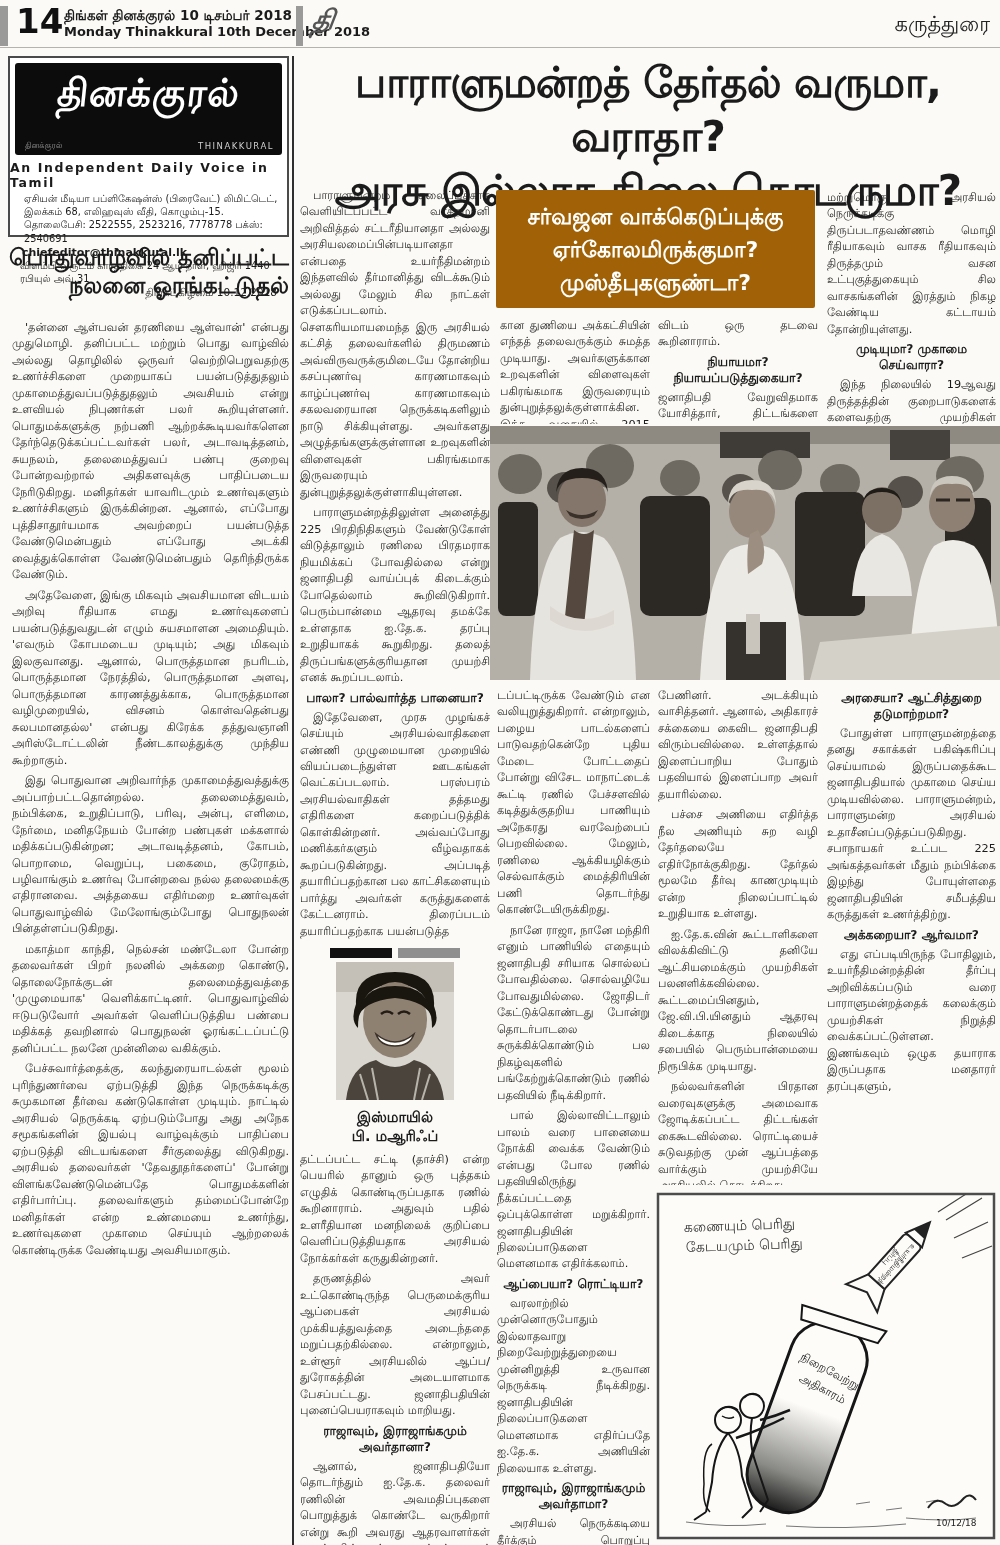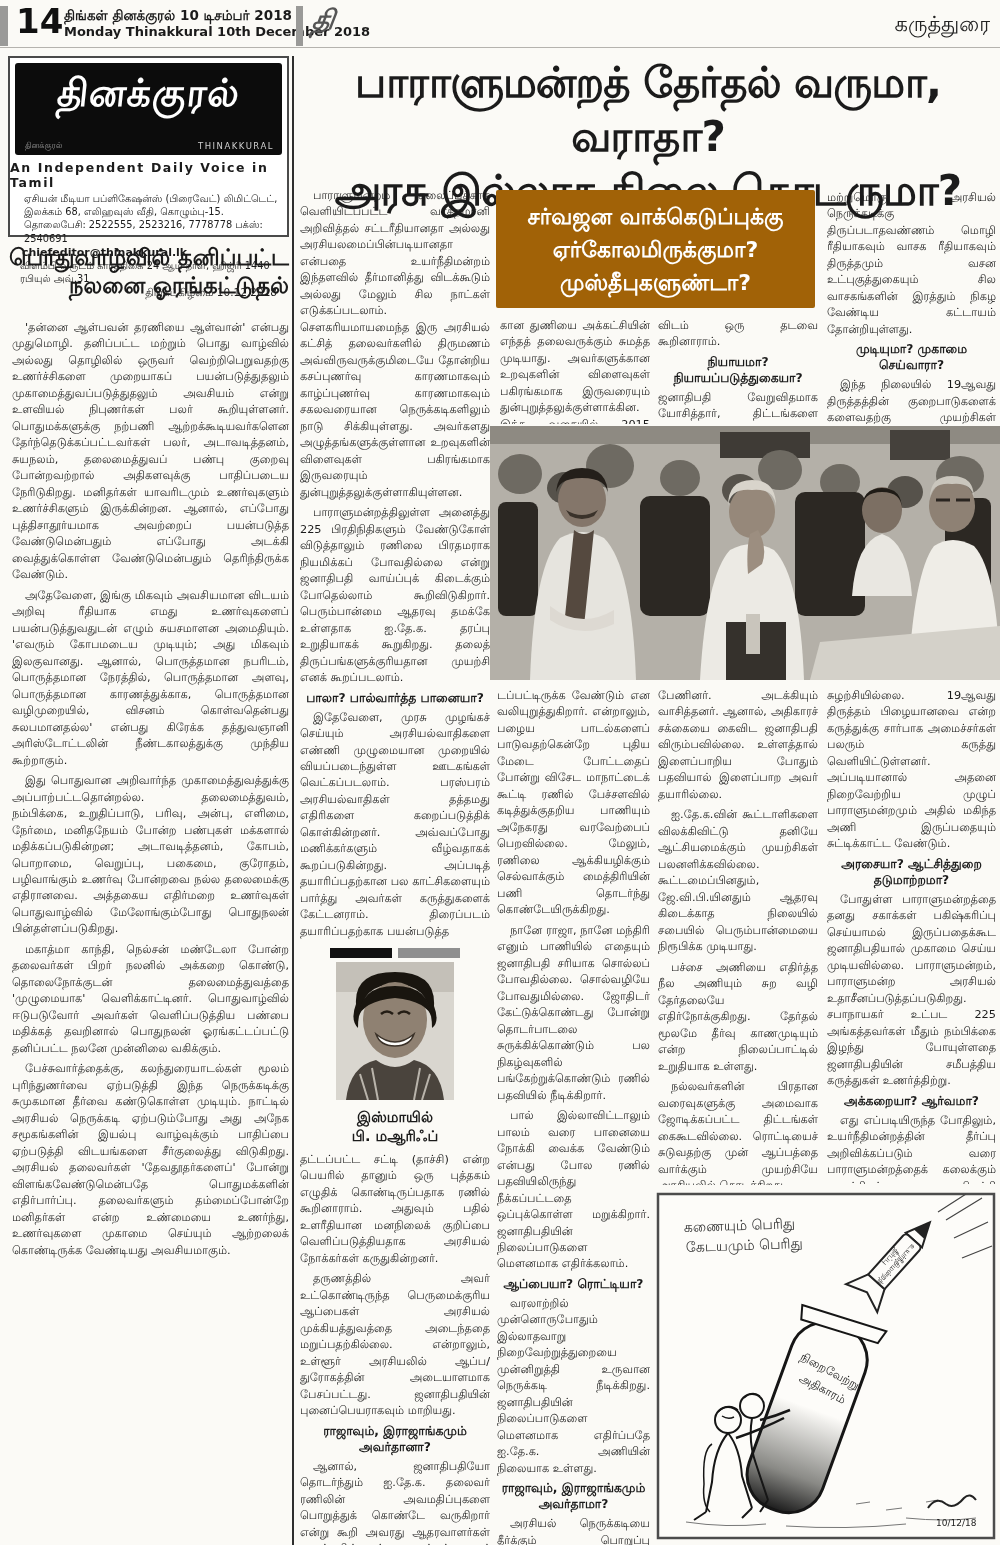"சுழற்சியில்லை. 19ஆவது திருத்தம்" p.para { html: <p>சுழற்சியில்லை. 19ஆவது திருத்தம் பிழையானவை என்ற கருத்துக்கு சார்பாக அமைச்சர்கள் பலரும் கருத்து வெளியிட்டுள்ளனர். அப்படியானால் அதனை நிறைவேற்றிய முழுப் பாராளுமன்றமும் அதில் மகிந்த அணி இருப்பதையும் சுட்டிக்காட்ட வேண்டும்.</p> -> none }
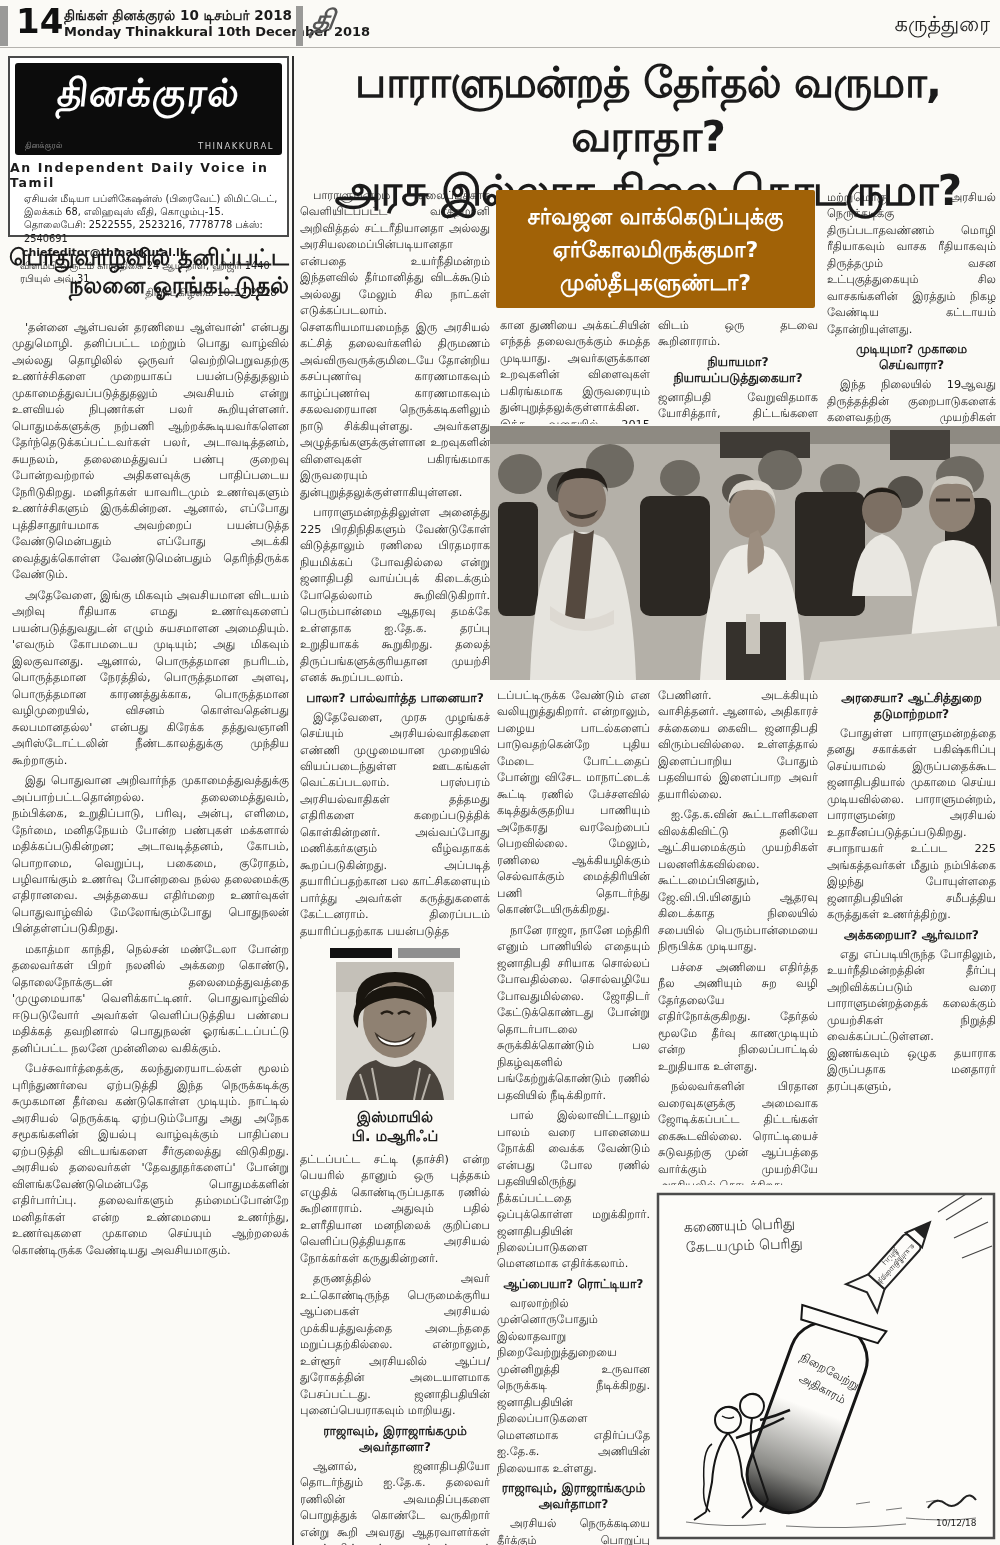"ஐ.தே.க.வின் கூட்டாளிகளை விலக்கிவிட்டு" p.para { order: before "பச்சை அணியை எதிர்த்த நீல அணியும்" -> after "பச்சை அணியை எதிர்த்த நீல அணியும்" }
